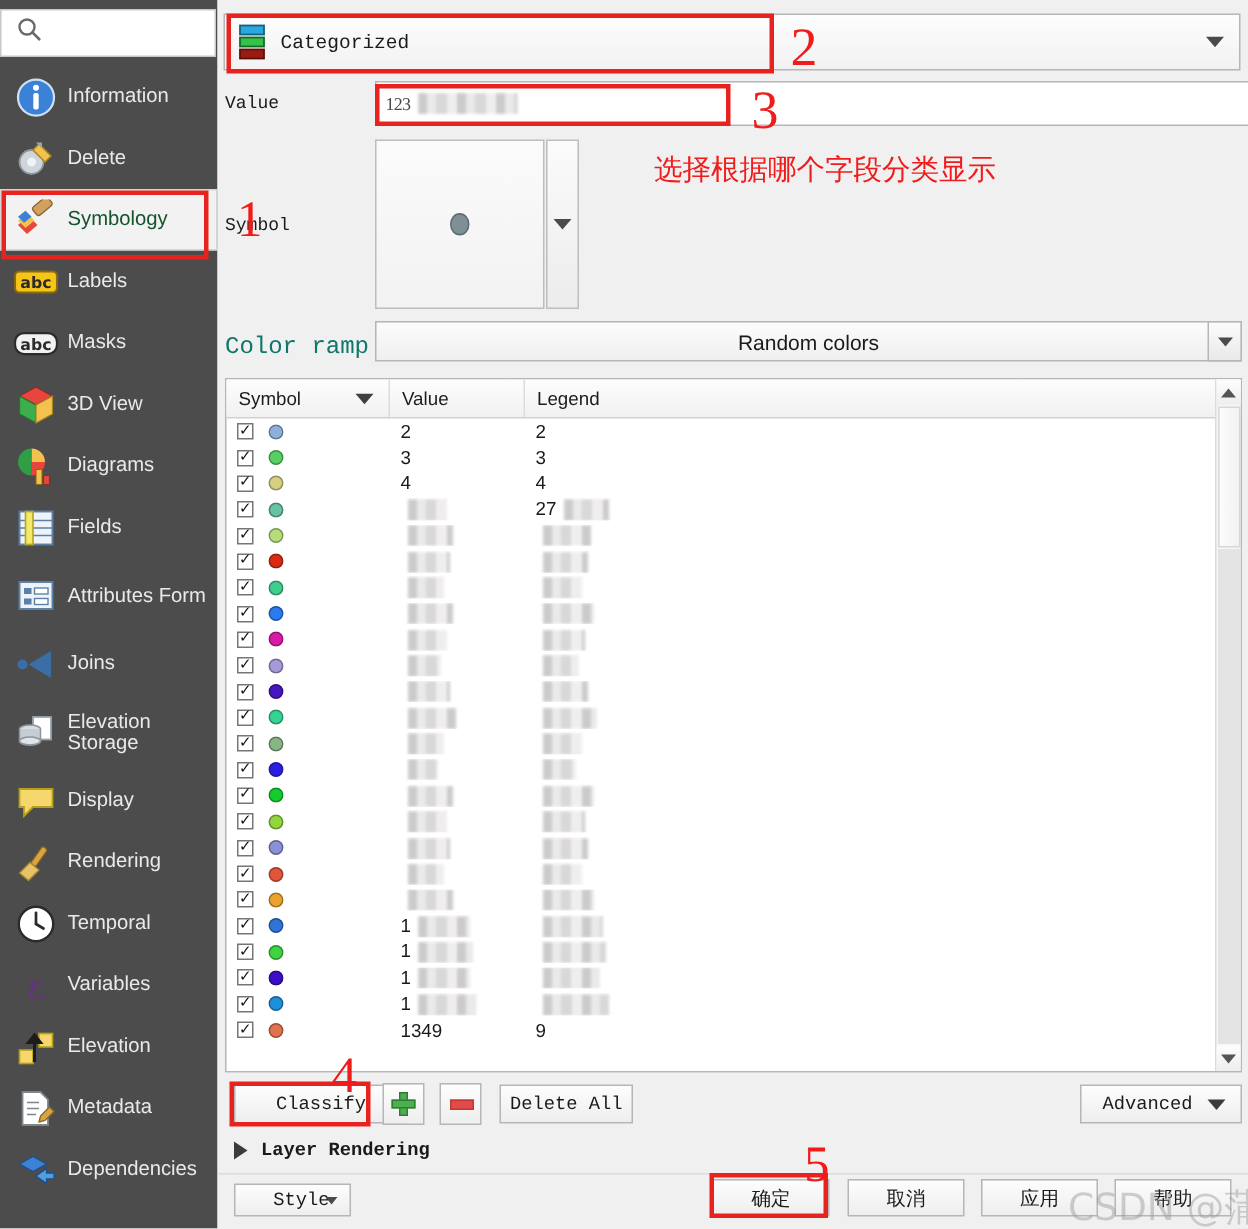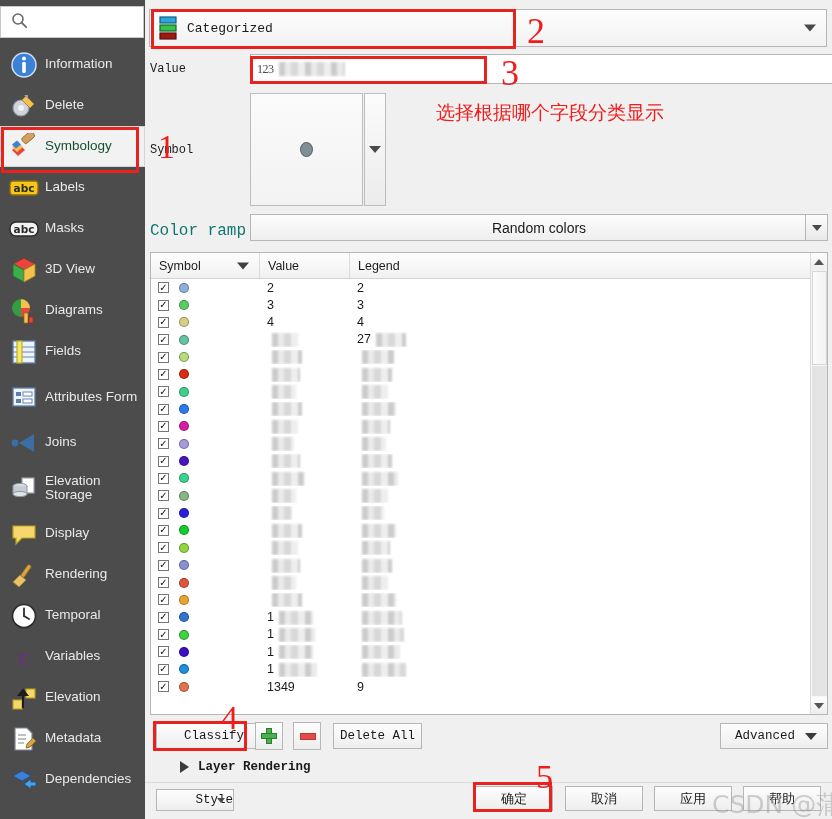"Layer Rendering" #layer-rendering { margin-left: 24px -> none }
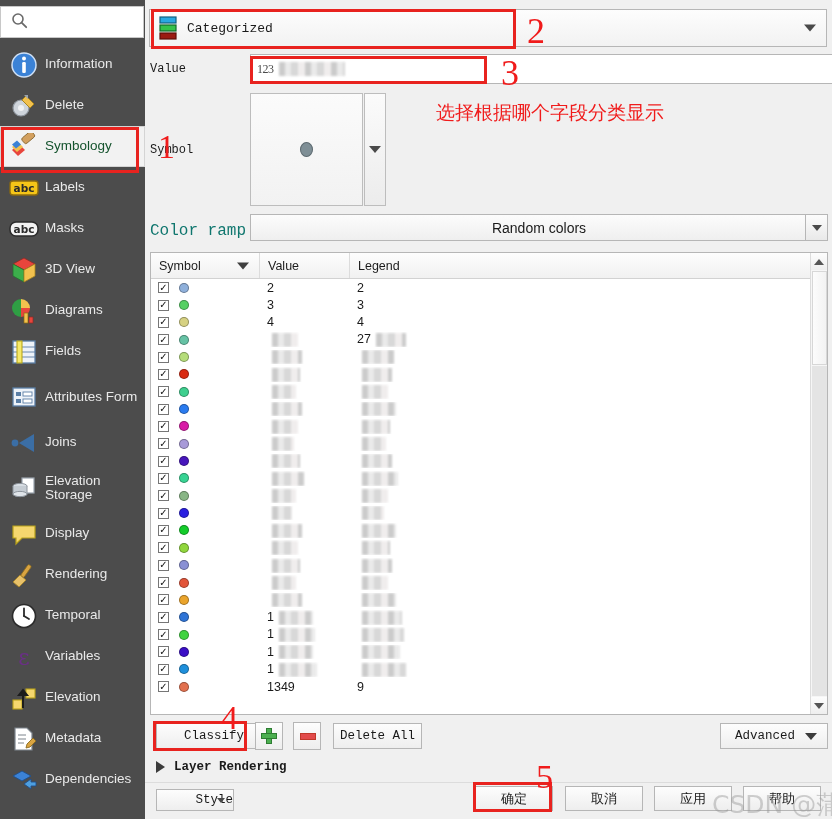"Style" #btn-style { justify-content: flex-end -> center }
